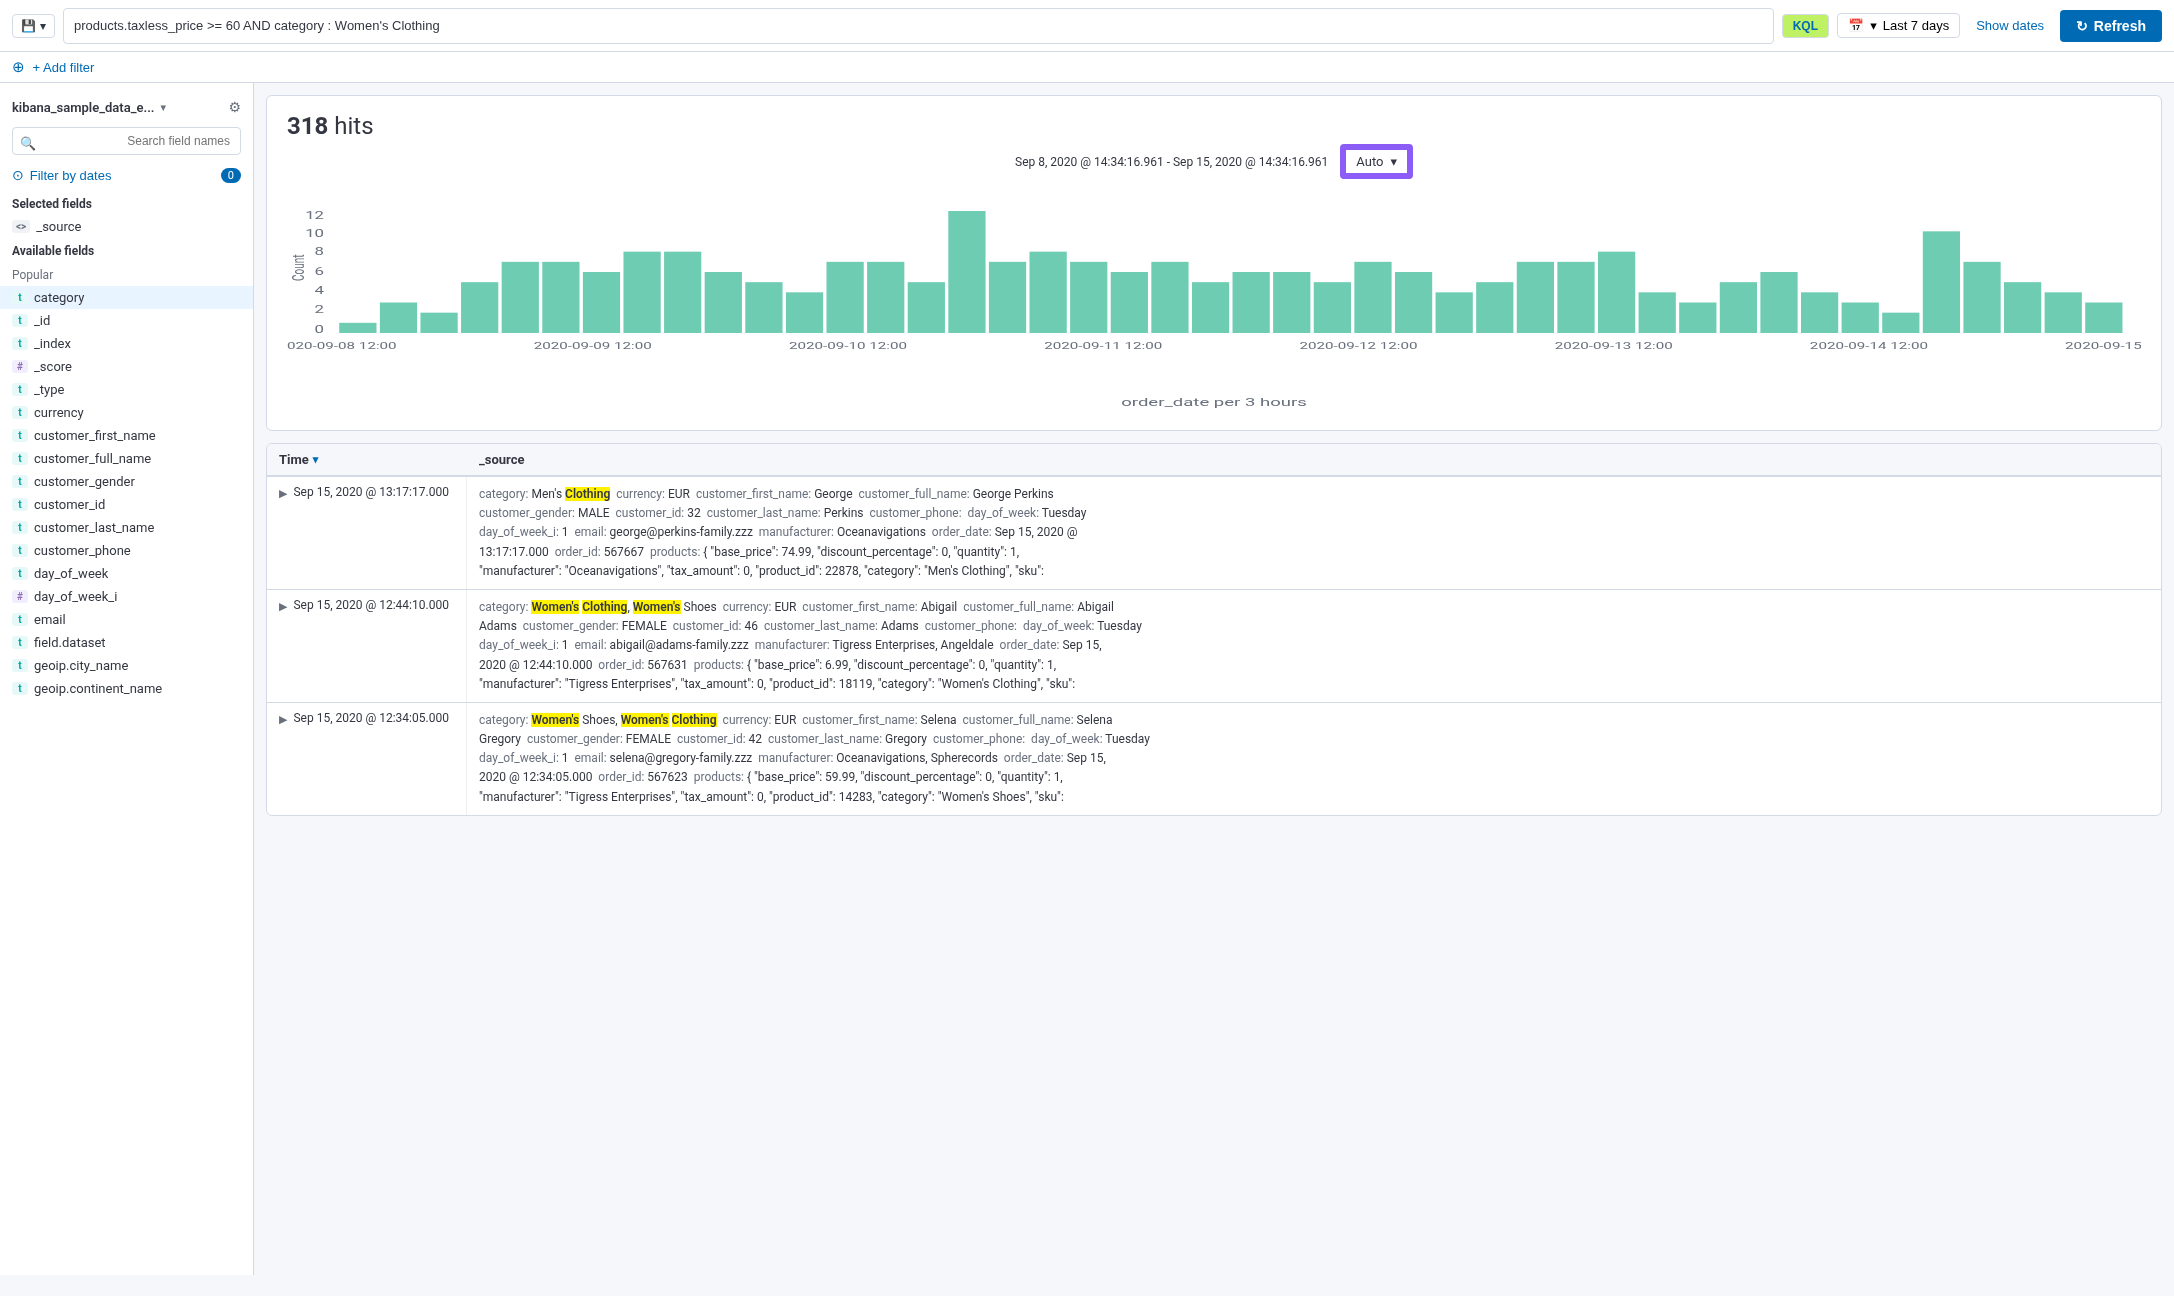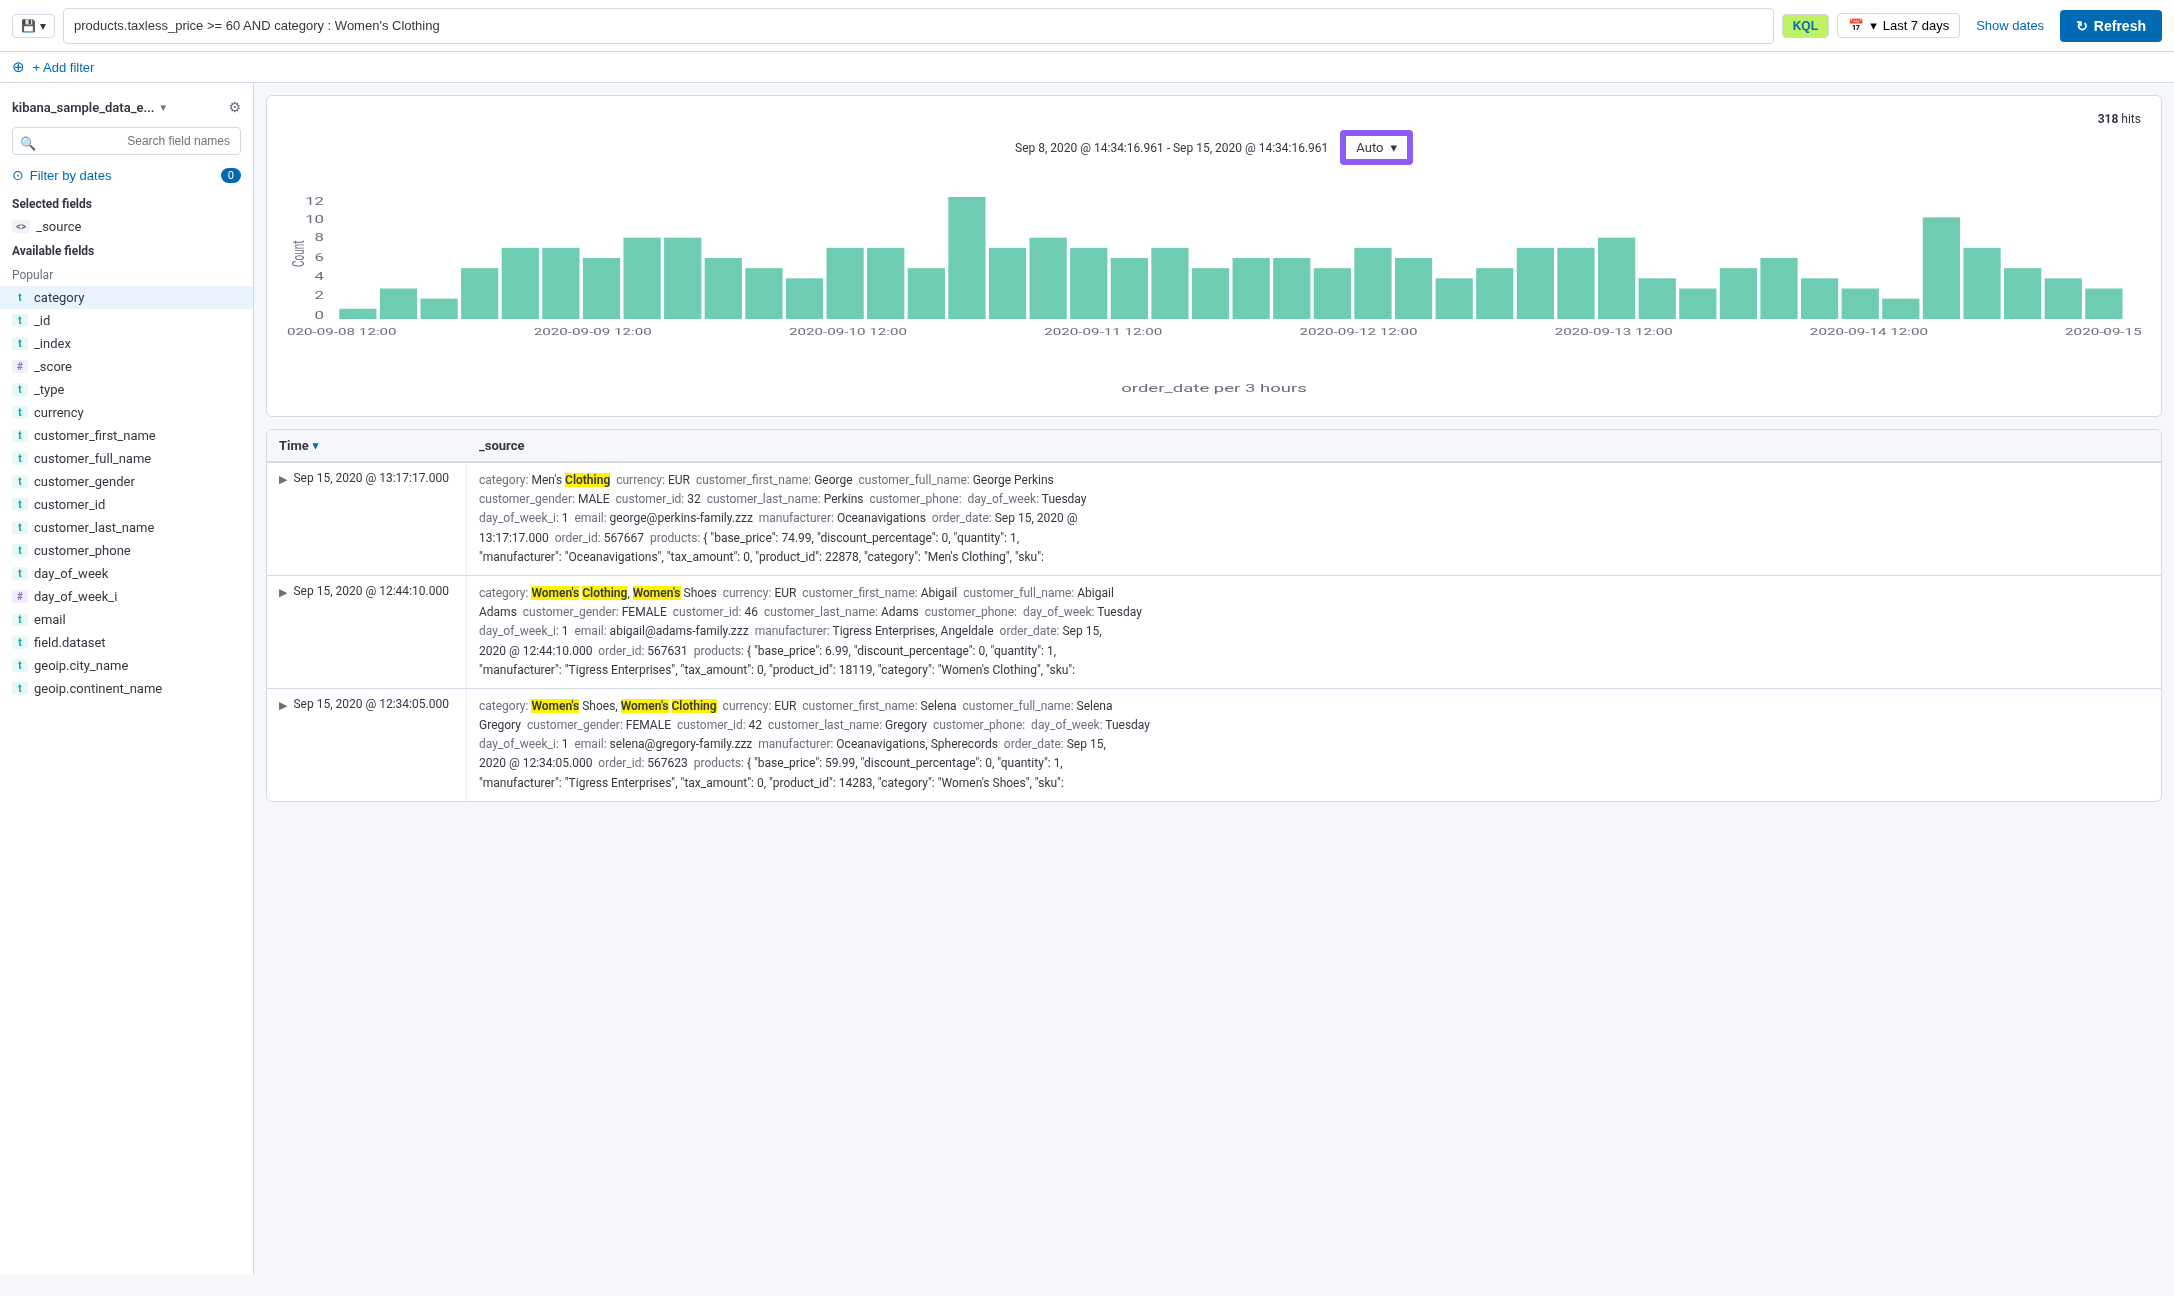"318 hits" .hits-title { font-size: 12px -> 24px; text-align: right -> left }
